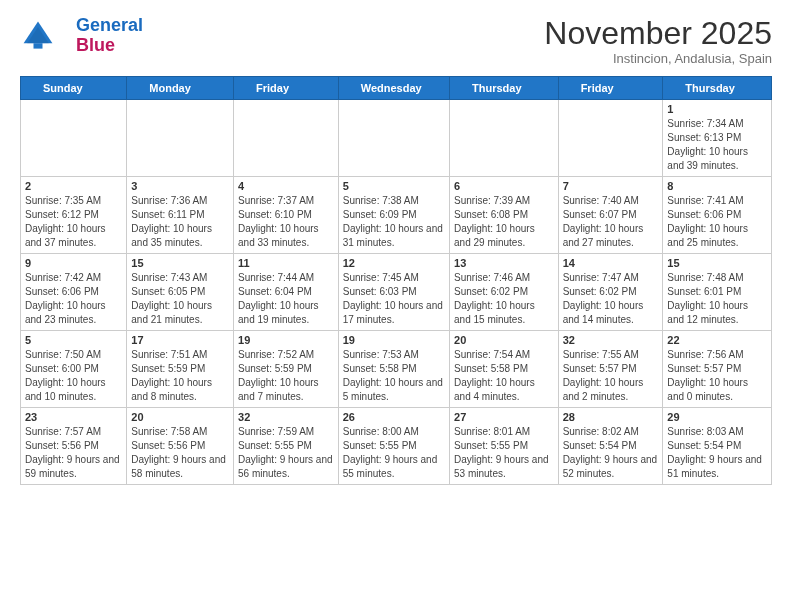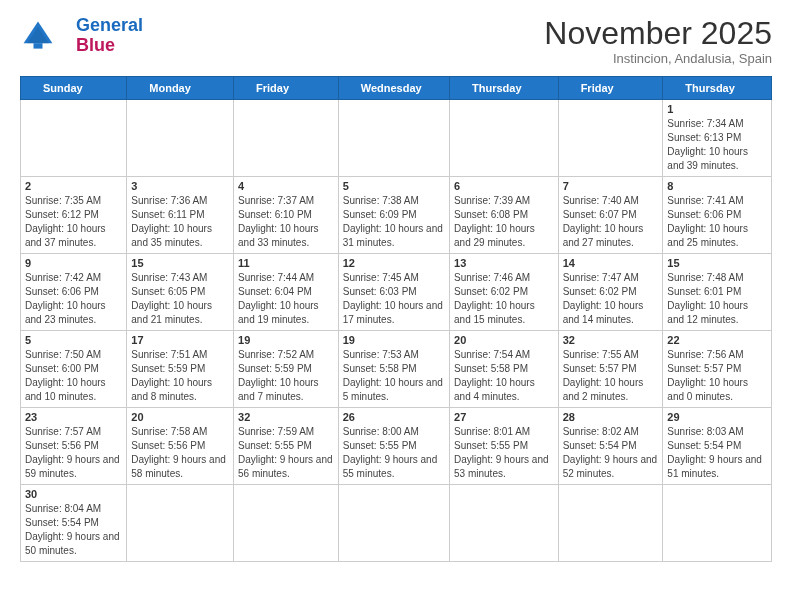"30" tr { html: <tr> <td> <div>30</div> <div>Sunrise: 8:04 AM<br>Sunset: 5:54 PM<br>Daylight: 9 hours and 50 minutes.</div> </td> <td></td> <td></td> <td></td> <td></td> <td></td> <td></td> </tr> -> none }
